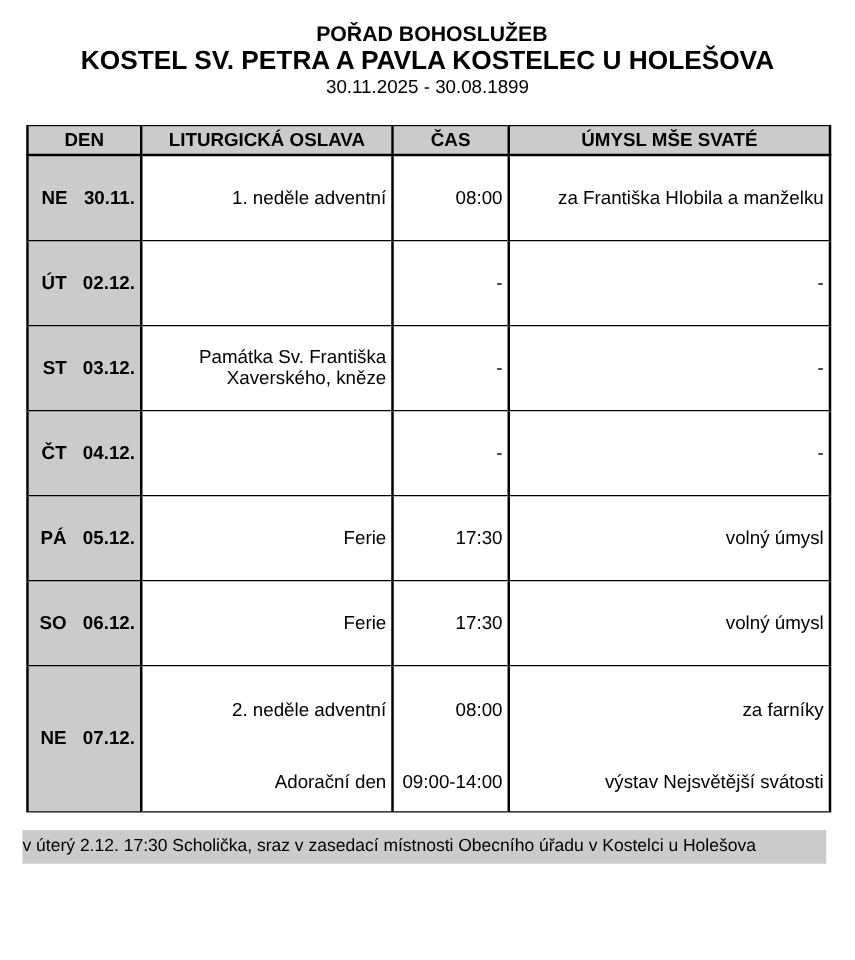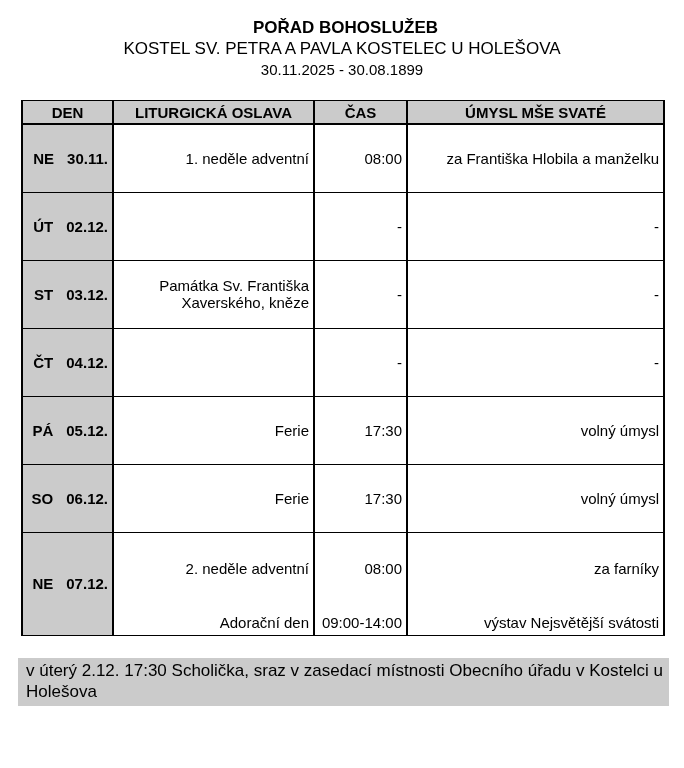"KOSTEL SV. PETRA A PAVLA" .doc-subtitle { font-size: 17px -> 21px; font-weight: normal -> bold }
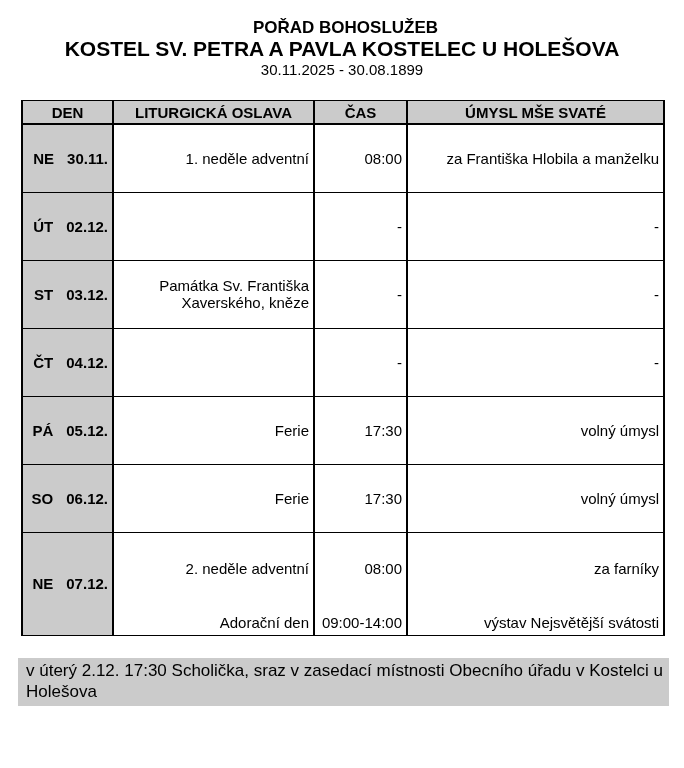"2. neděle adventní" .twoline { height: 102px -> 116px; padding-bottom: 4px -> 15px }
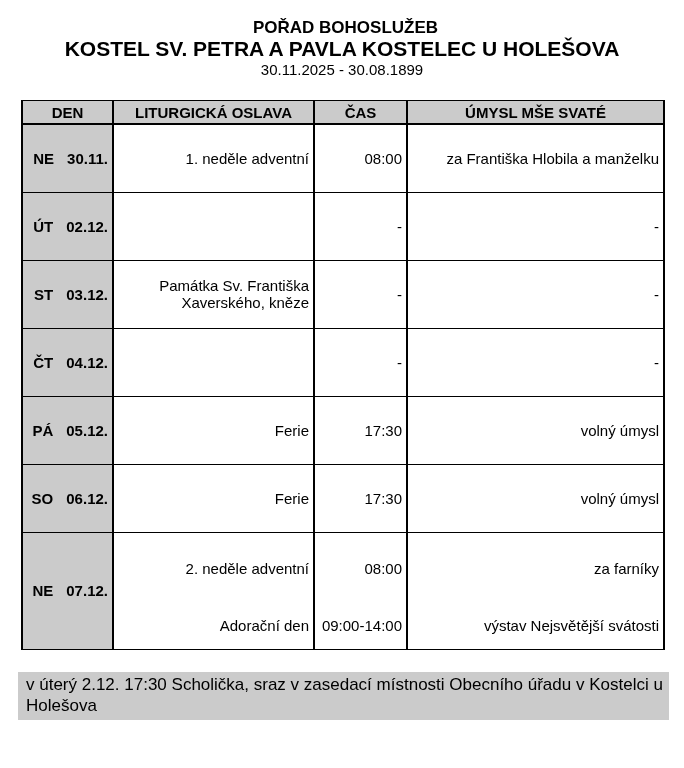"v úterý 2.12. 17:30 Scholička," .footer-note { font-size: 17px -> 14px; margin: 22px 0 0 18px -> 14px 0 0 18px; padding: 2px 6px 4px 8px -> 2px 6px 4px 0 }
